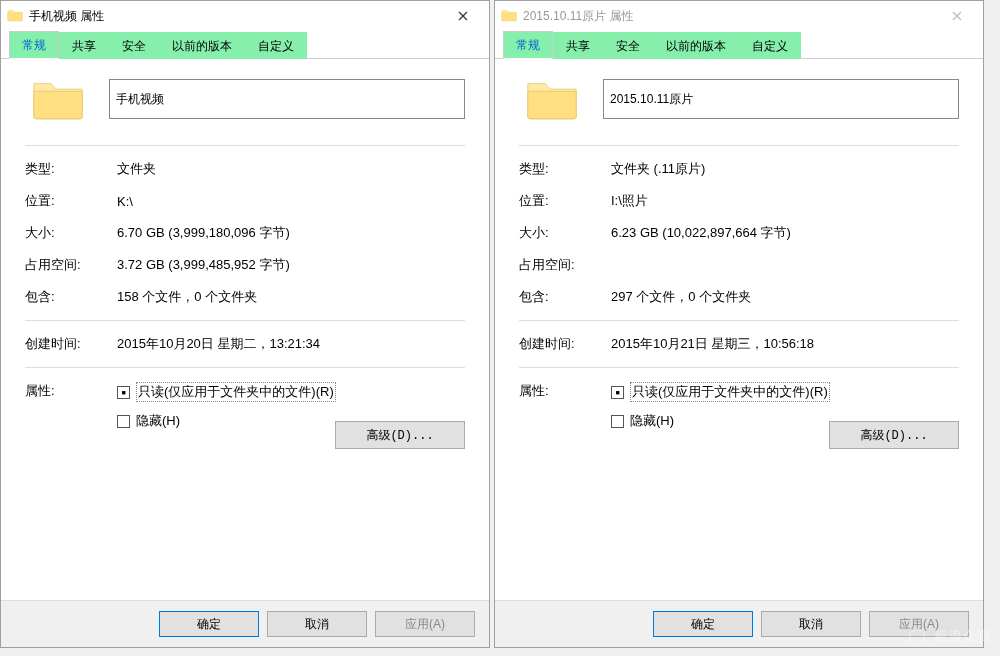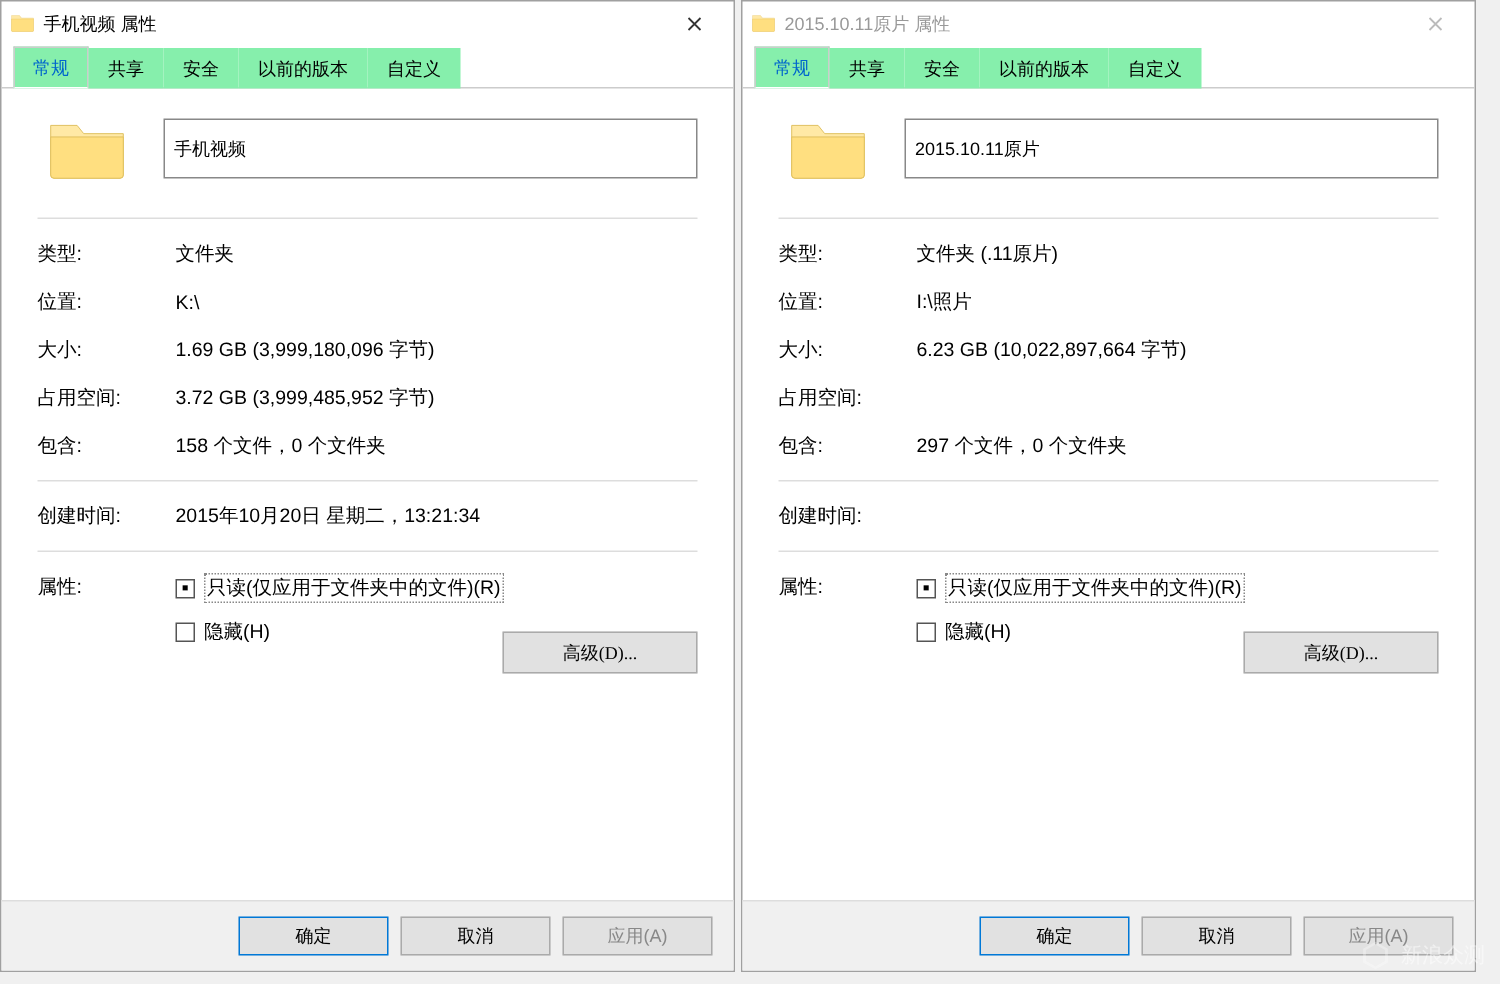"1.69 GB (3,999,180,096 字节)" div.val { text: 1.69 -> 6.70 }
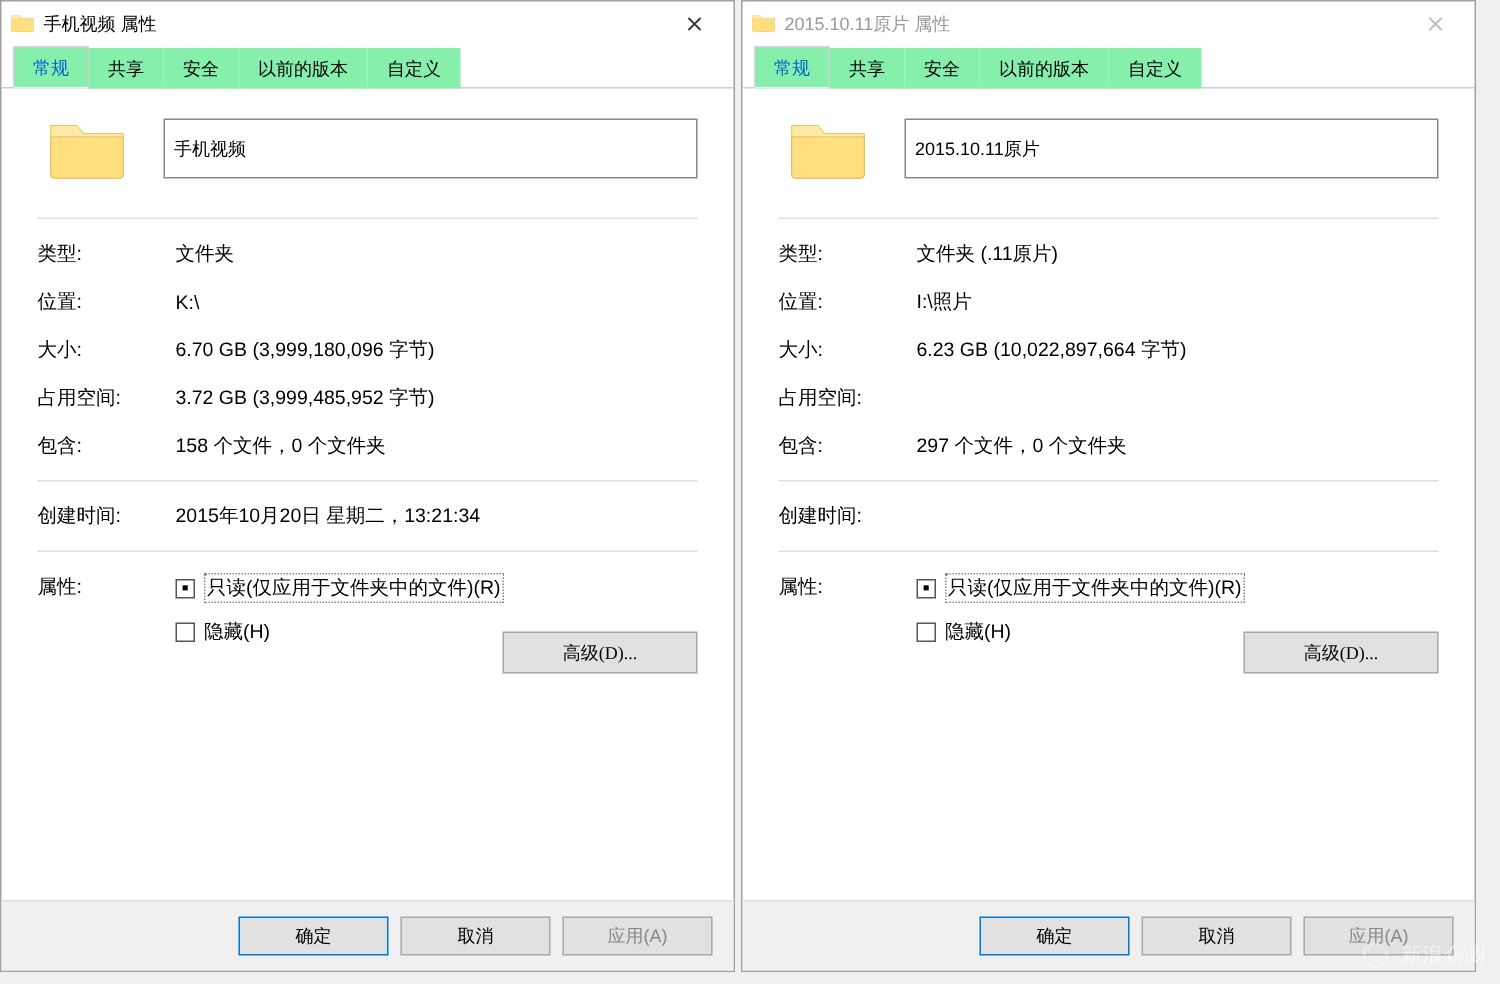"2015年10月21日 星期三，10:56:18" div.val { html: none -> <div>2015年10月21日 星期三，10:56:18</div> }
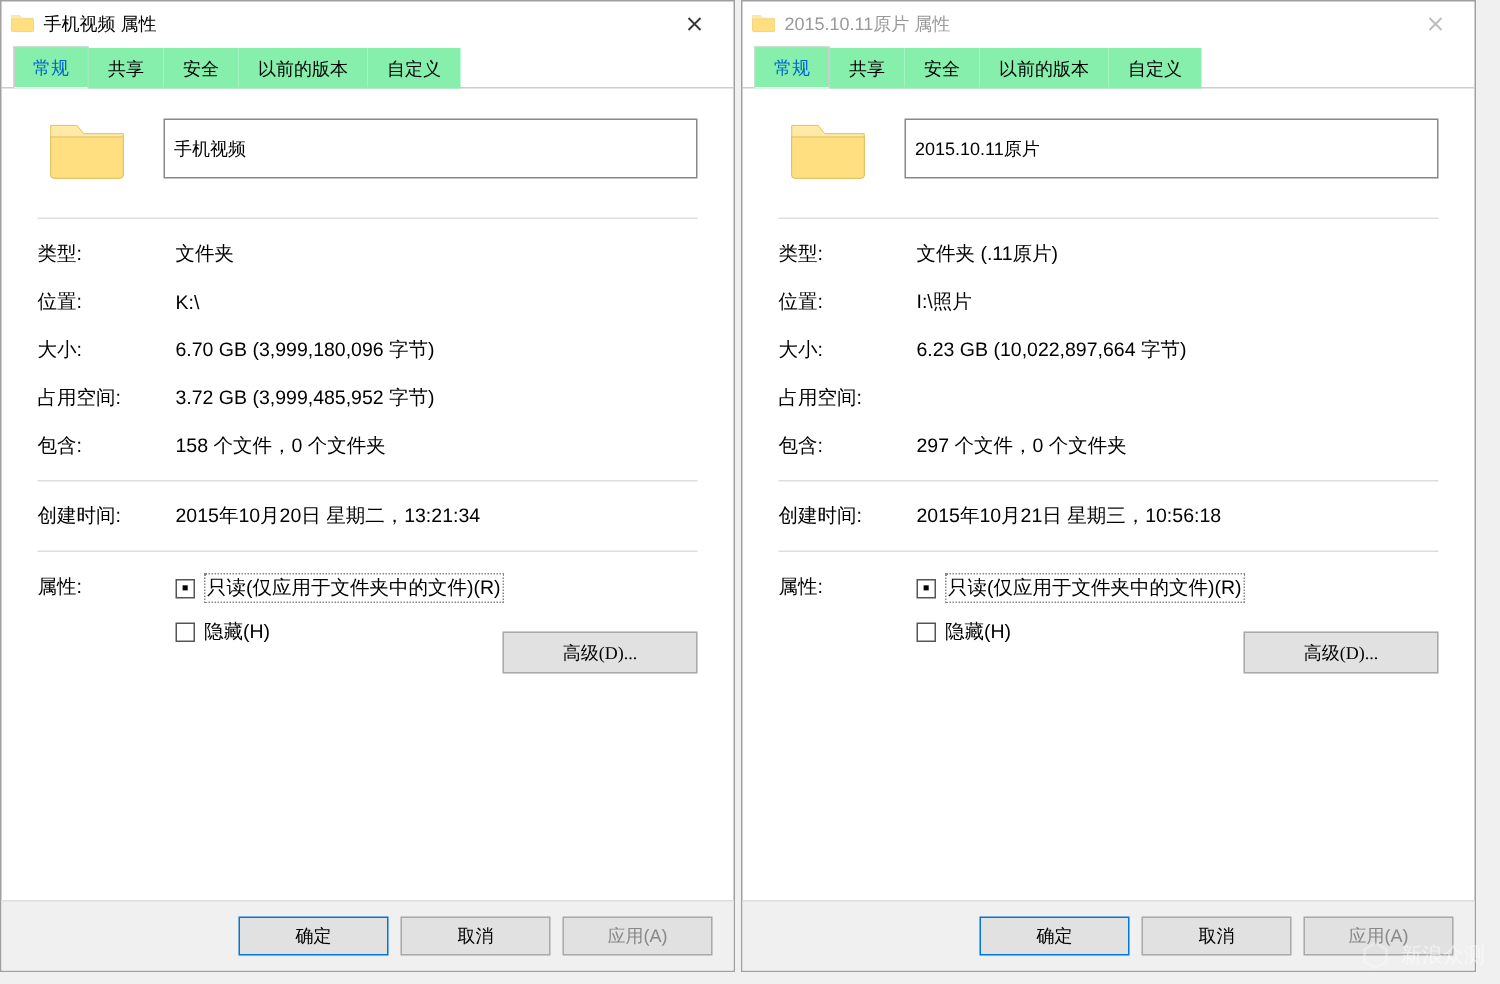"高级(D)..." .adv-btn { font-family: Liberation Serif, serif -> Liberation Mono, monospace }
